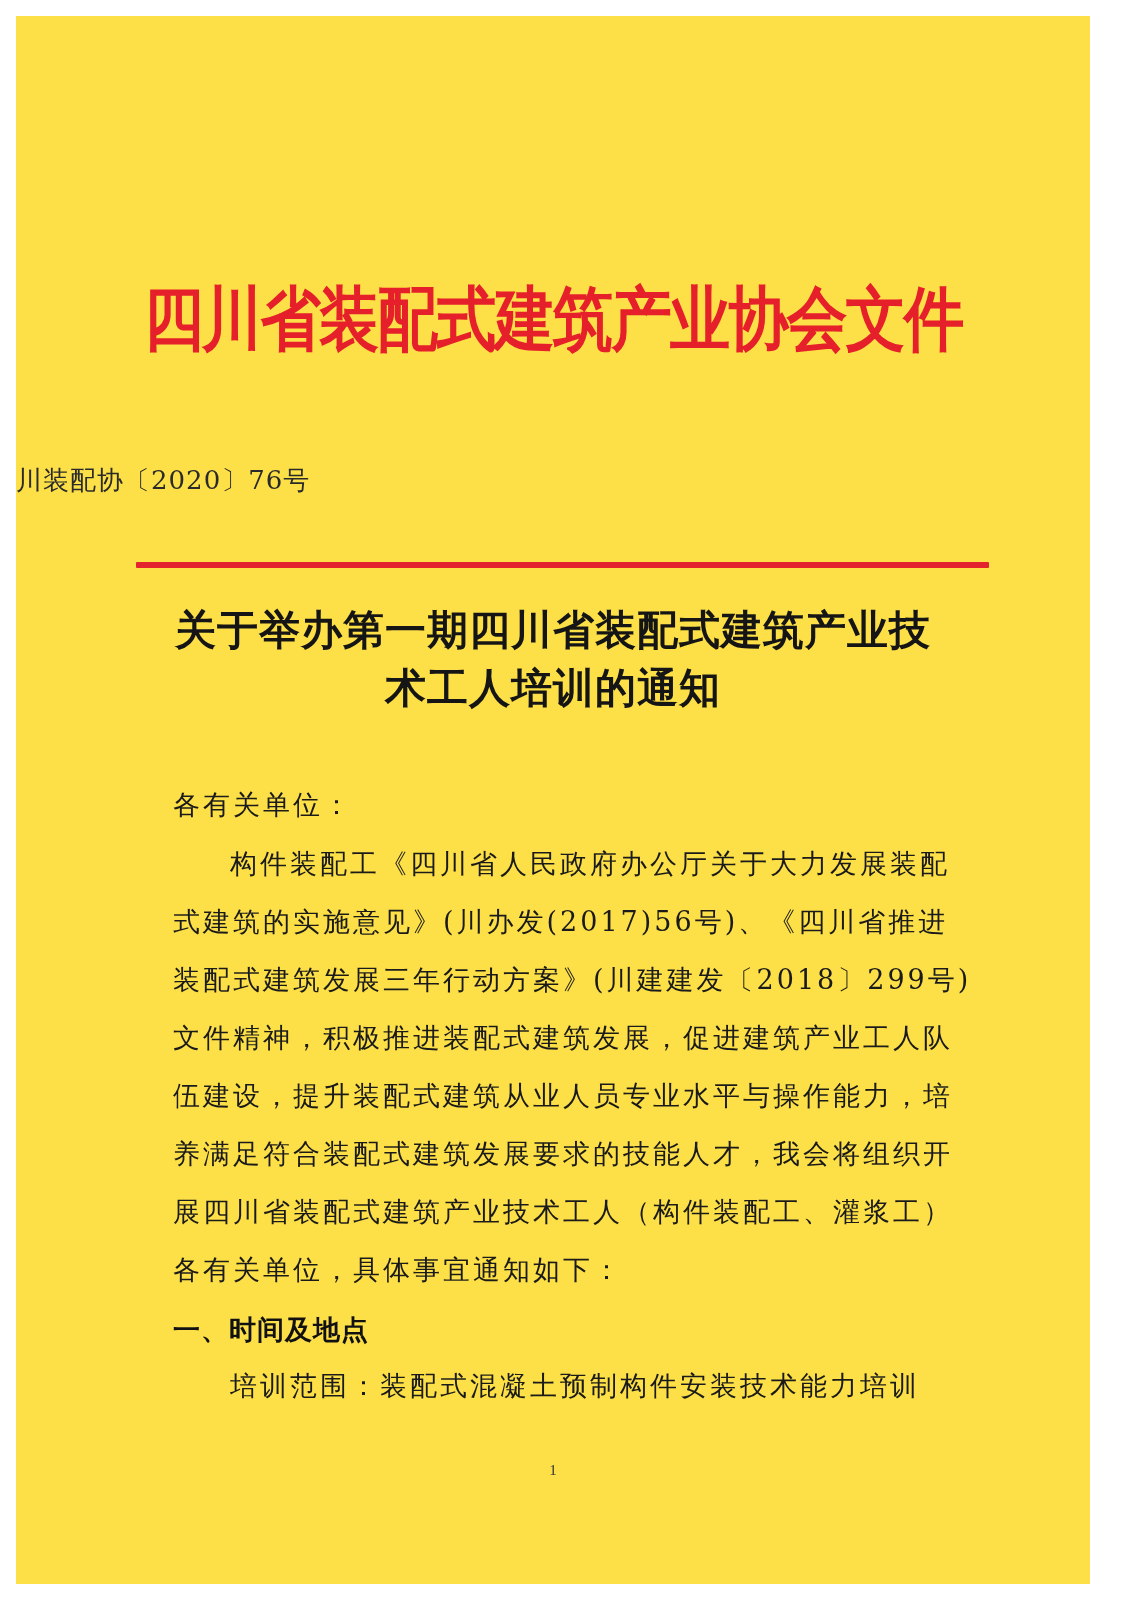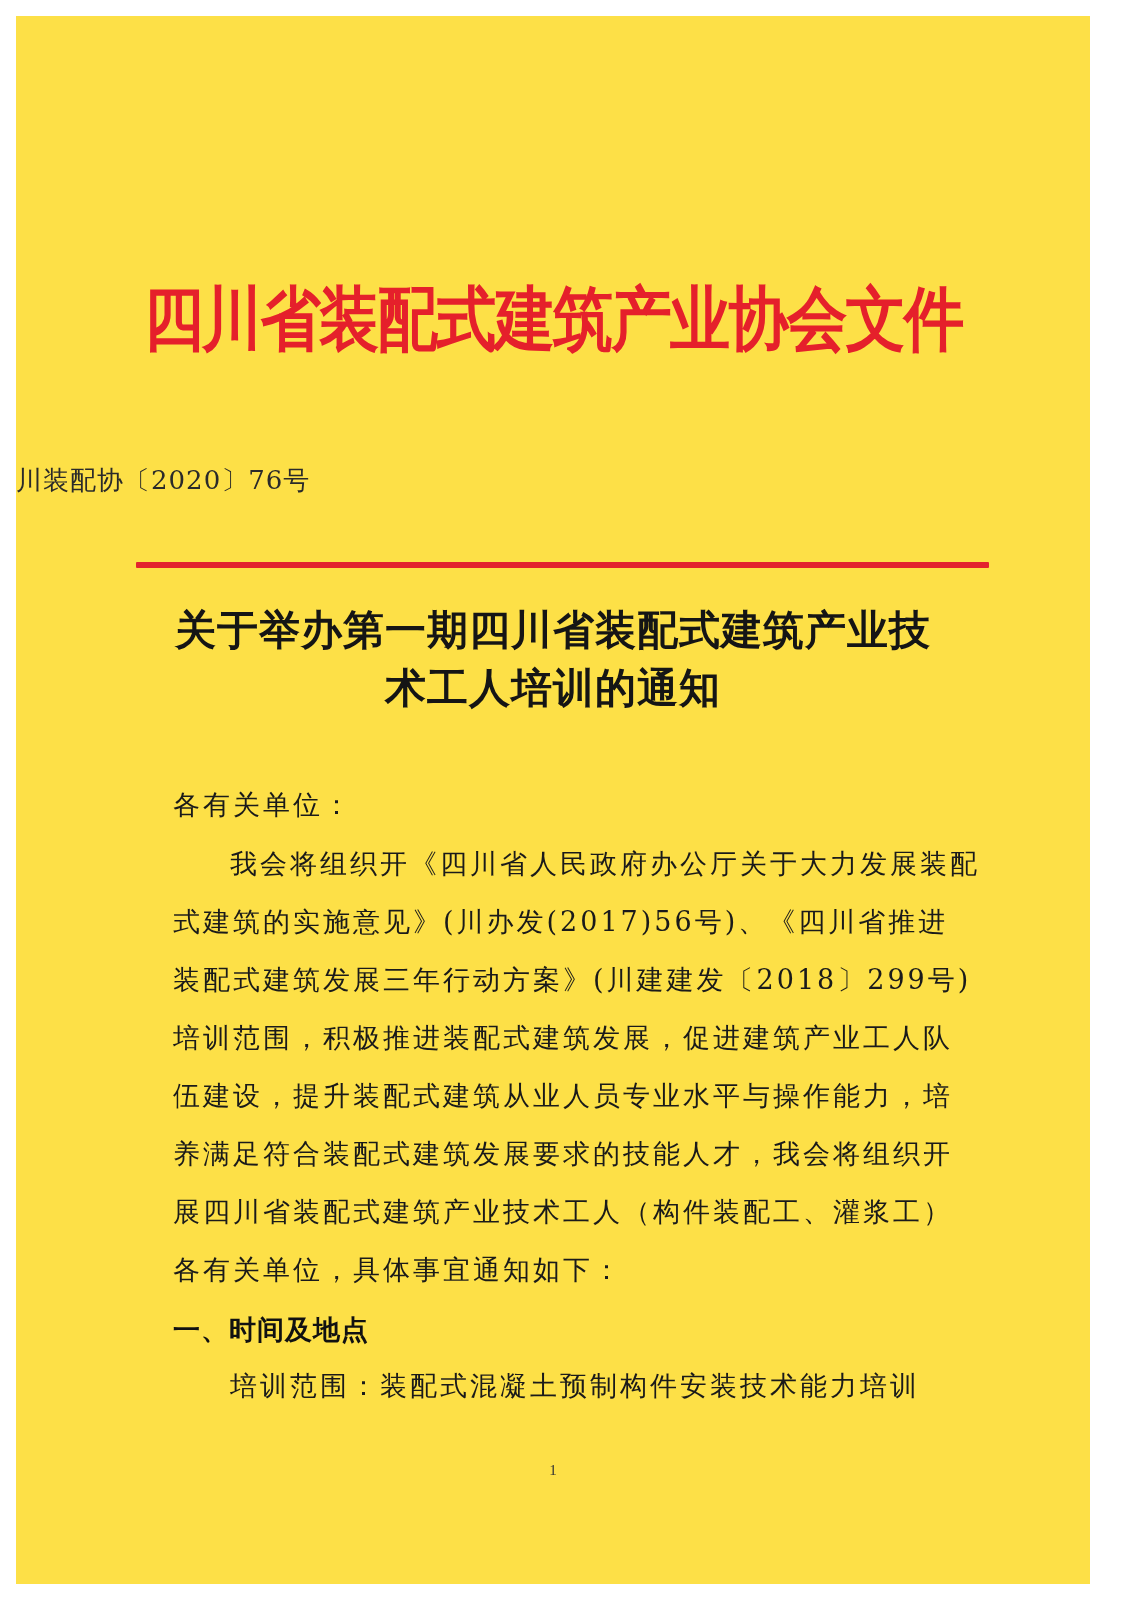"我会将组织开《四川省人民政府办公厅关于大力发展装配" div.body-text { text: 我会将组织开 -> 构件装配工 }
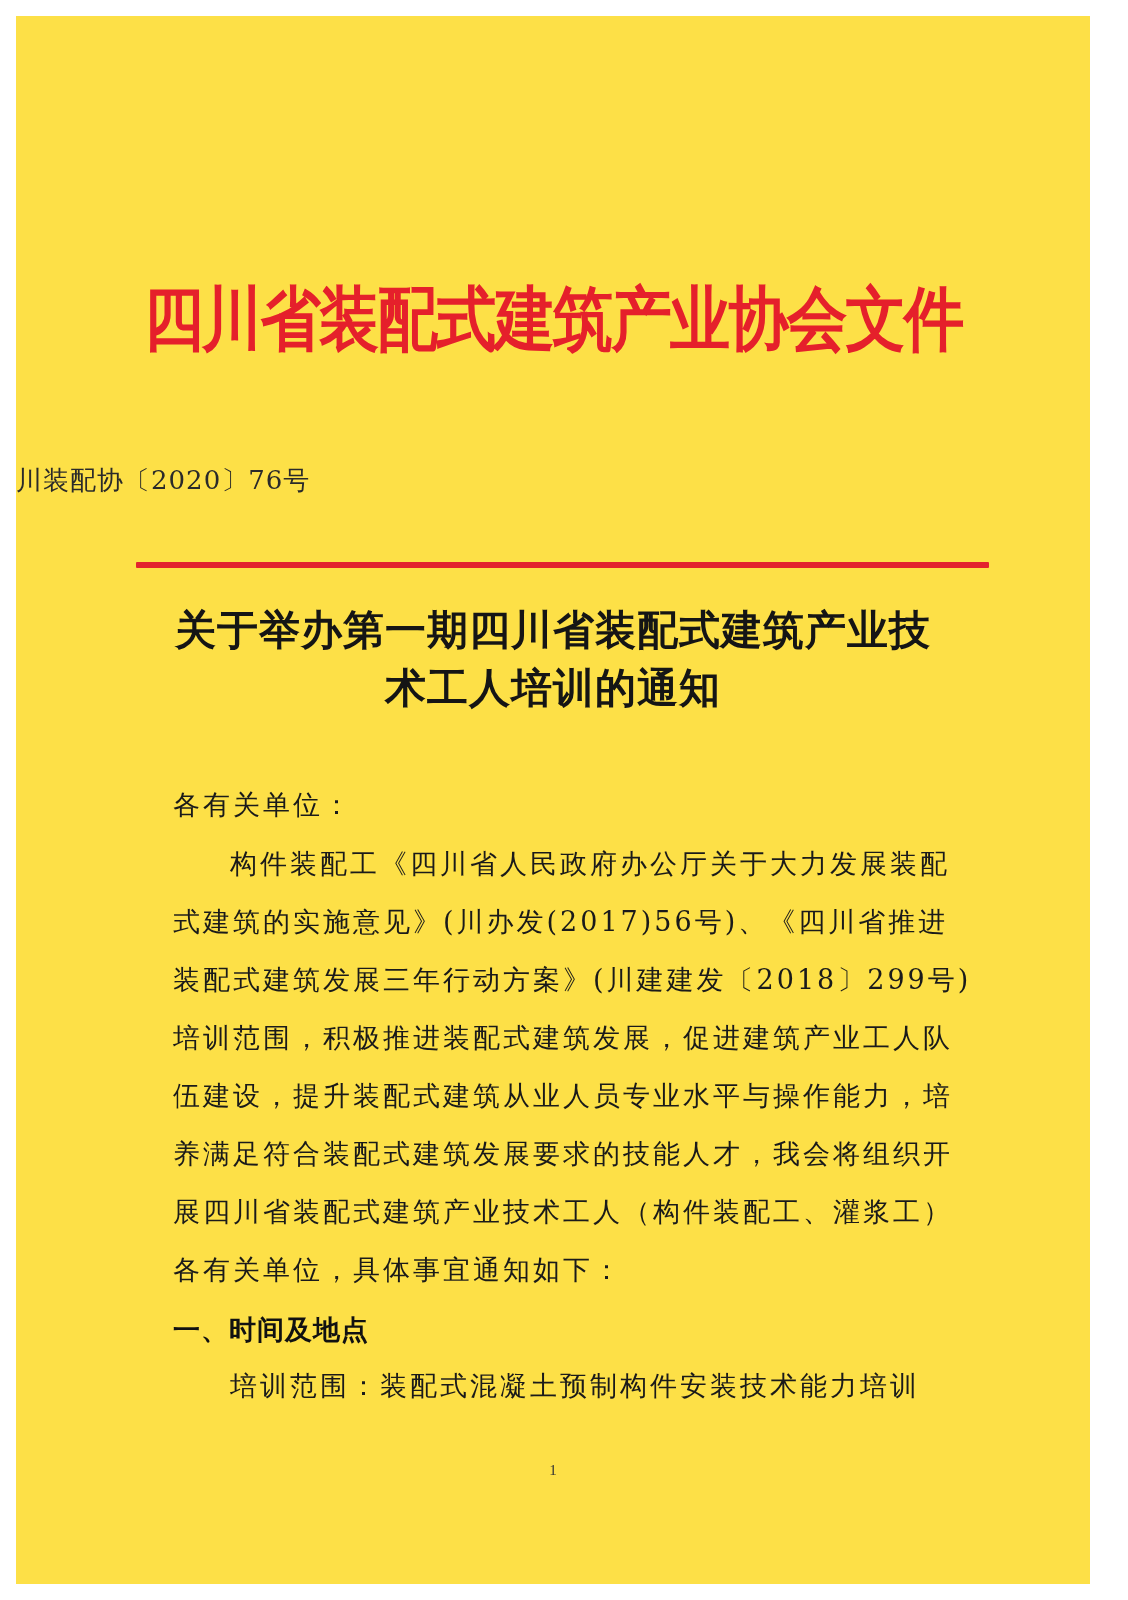"培训范围，积极推进装配式建筑发展，促进建筑产业工人队" div.body-text { text: 培训范围 -> 文件精神 }
